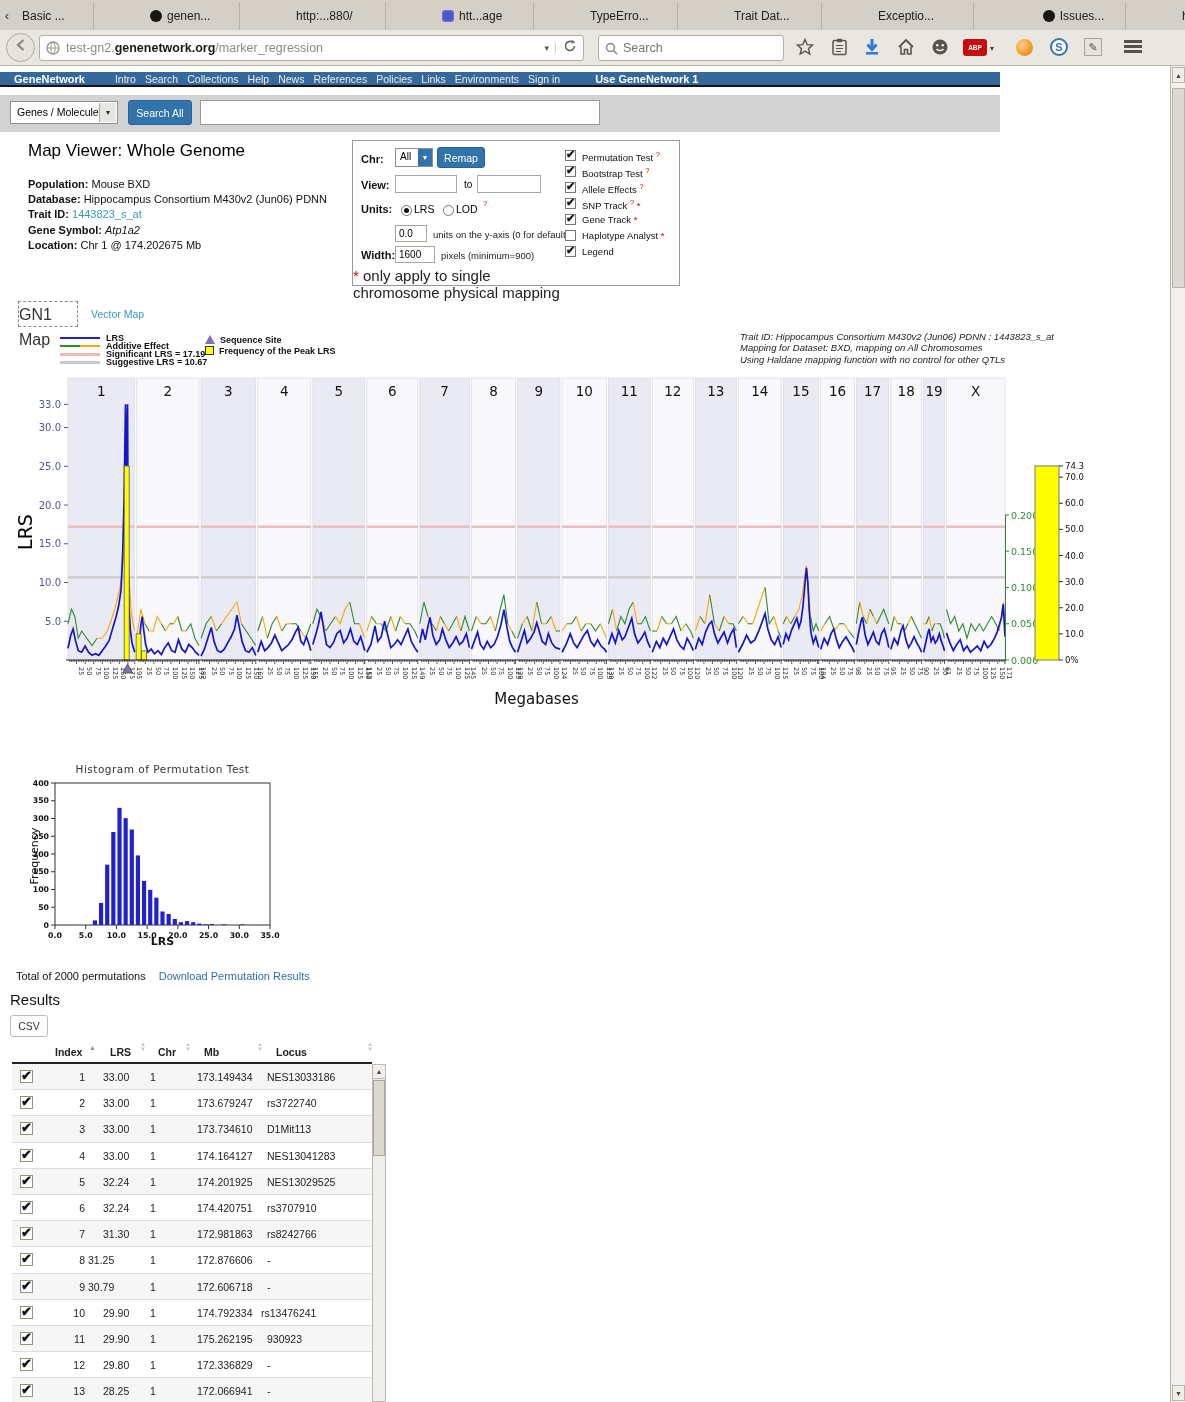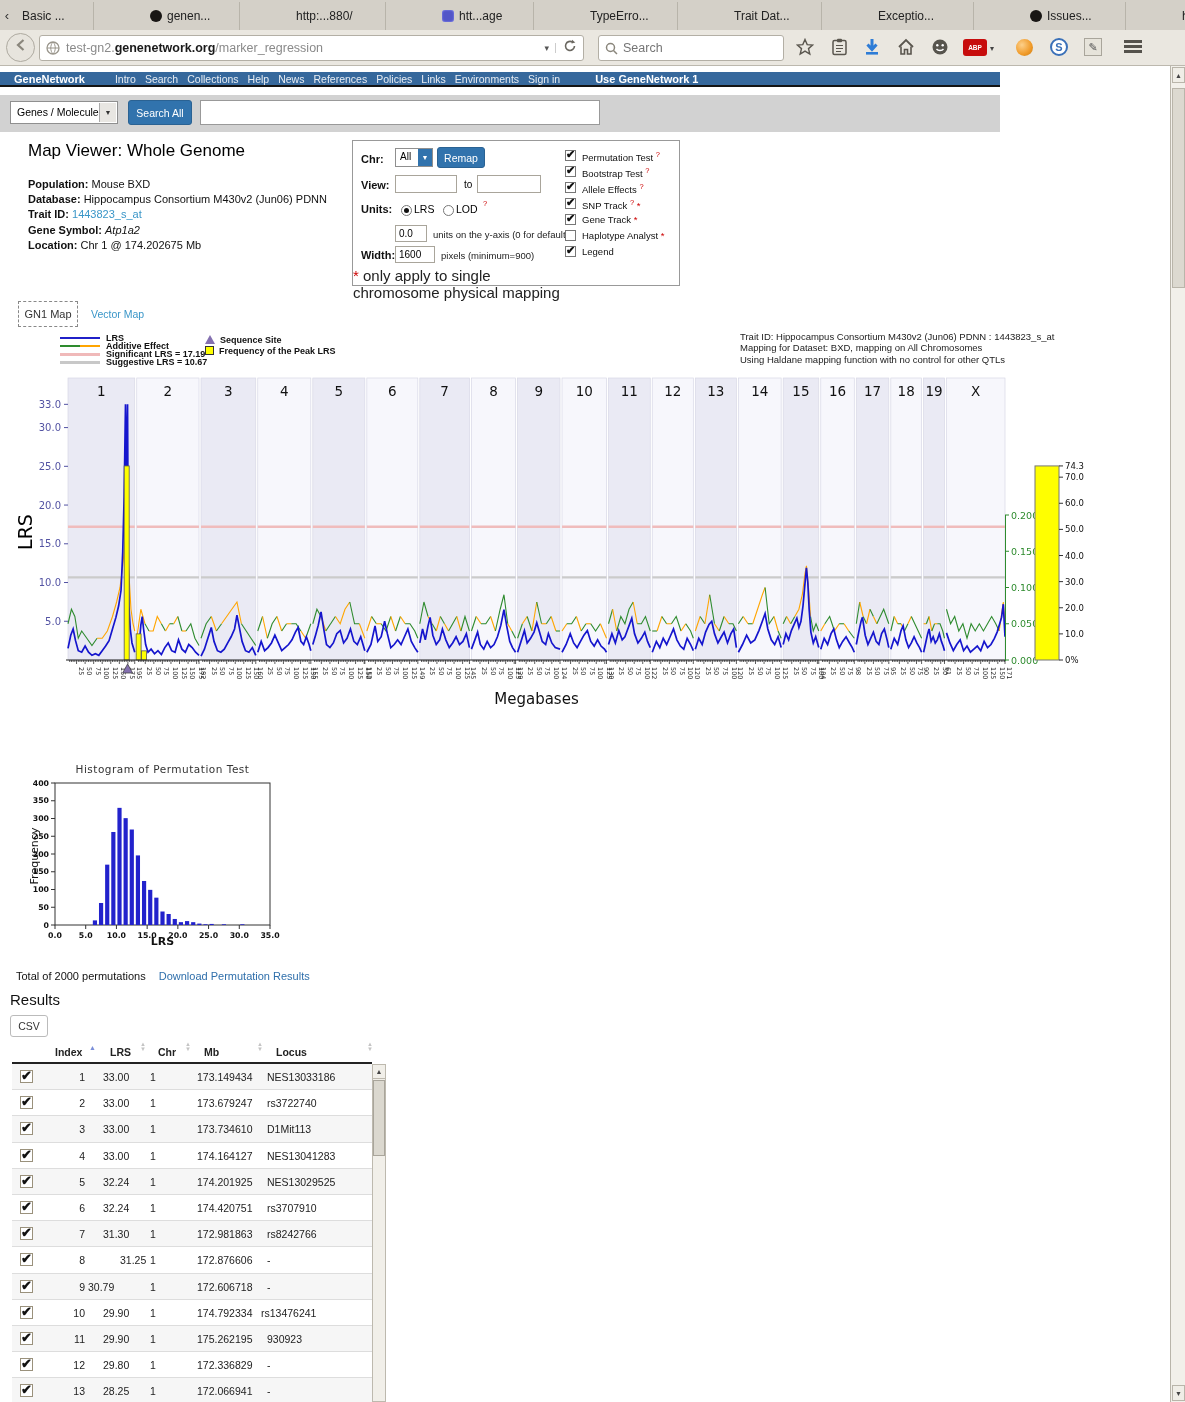"Issues..." div.tab { justify-content: none -> center }
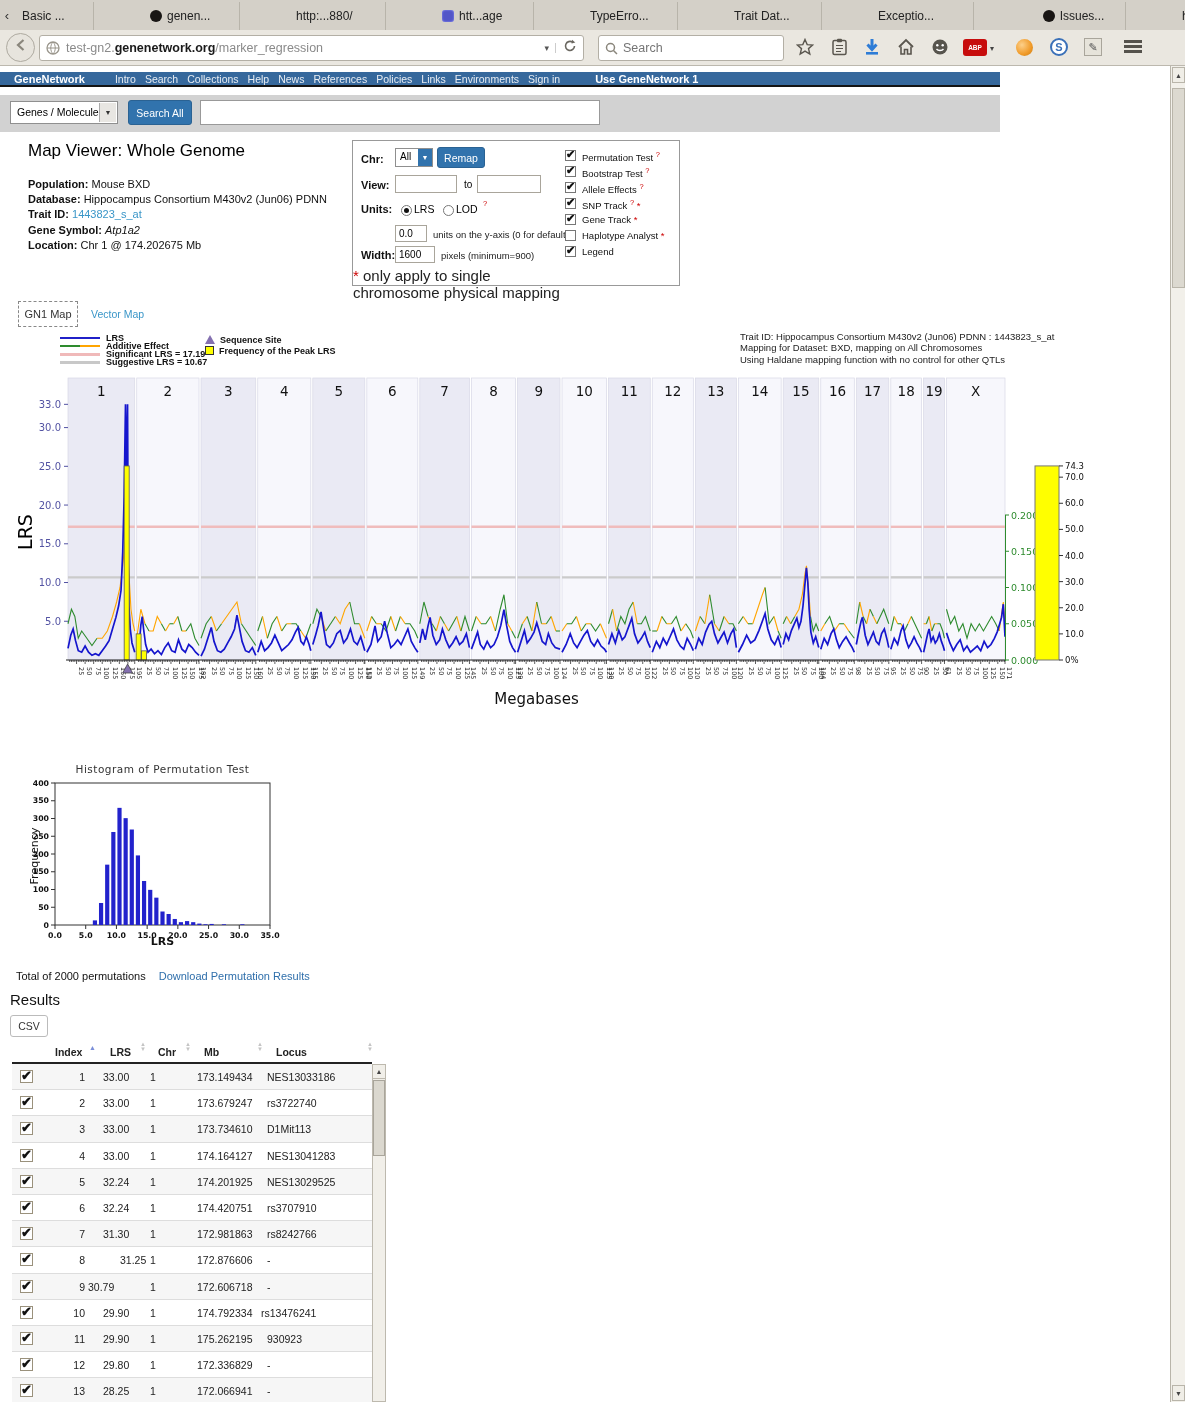"GN1 Map" .gn1-tab { font-size: 11px -> 16px; text-align: center -> left }
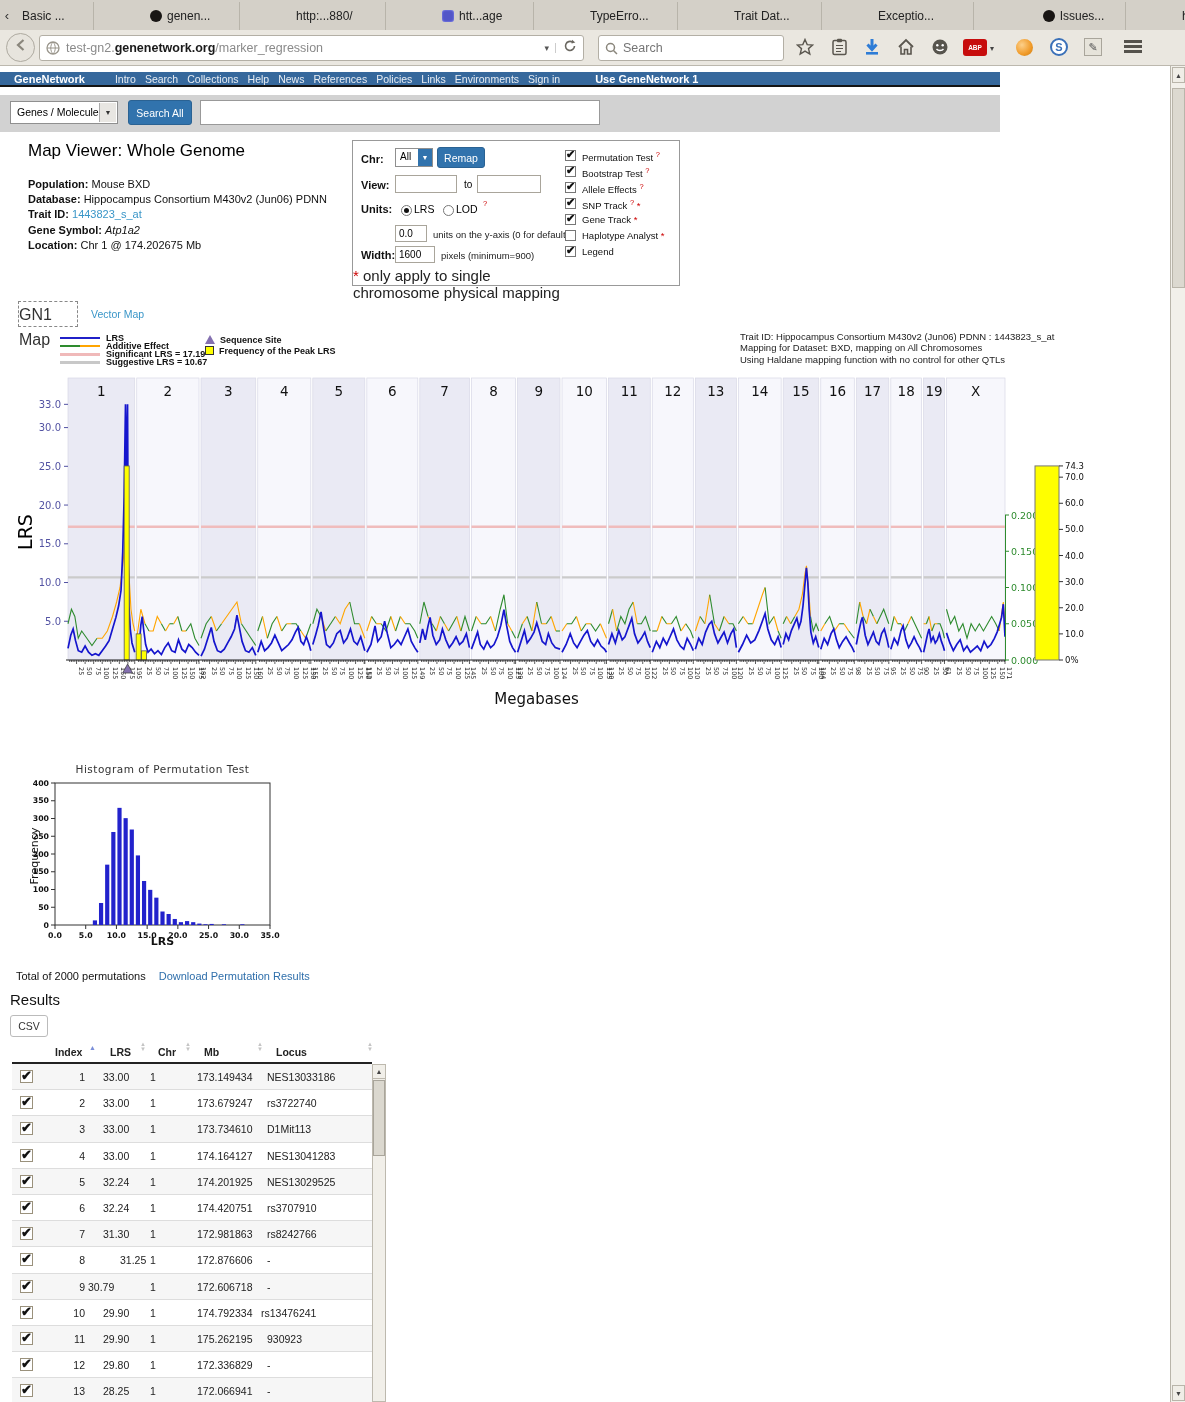"Trait ID: Hippocampus Consortium M430v2" .map-info { font-style: none -> italic }
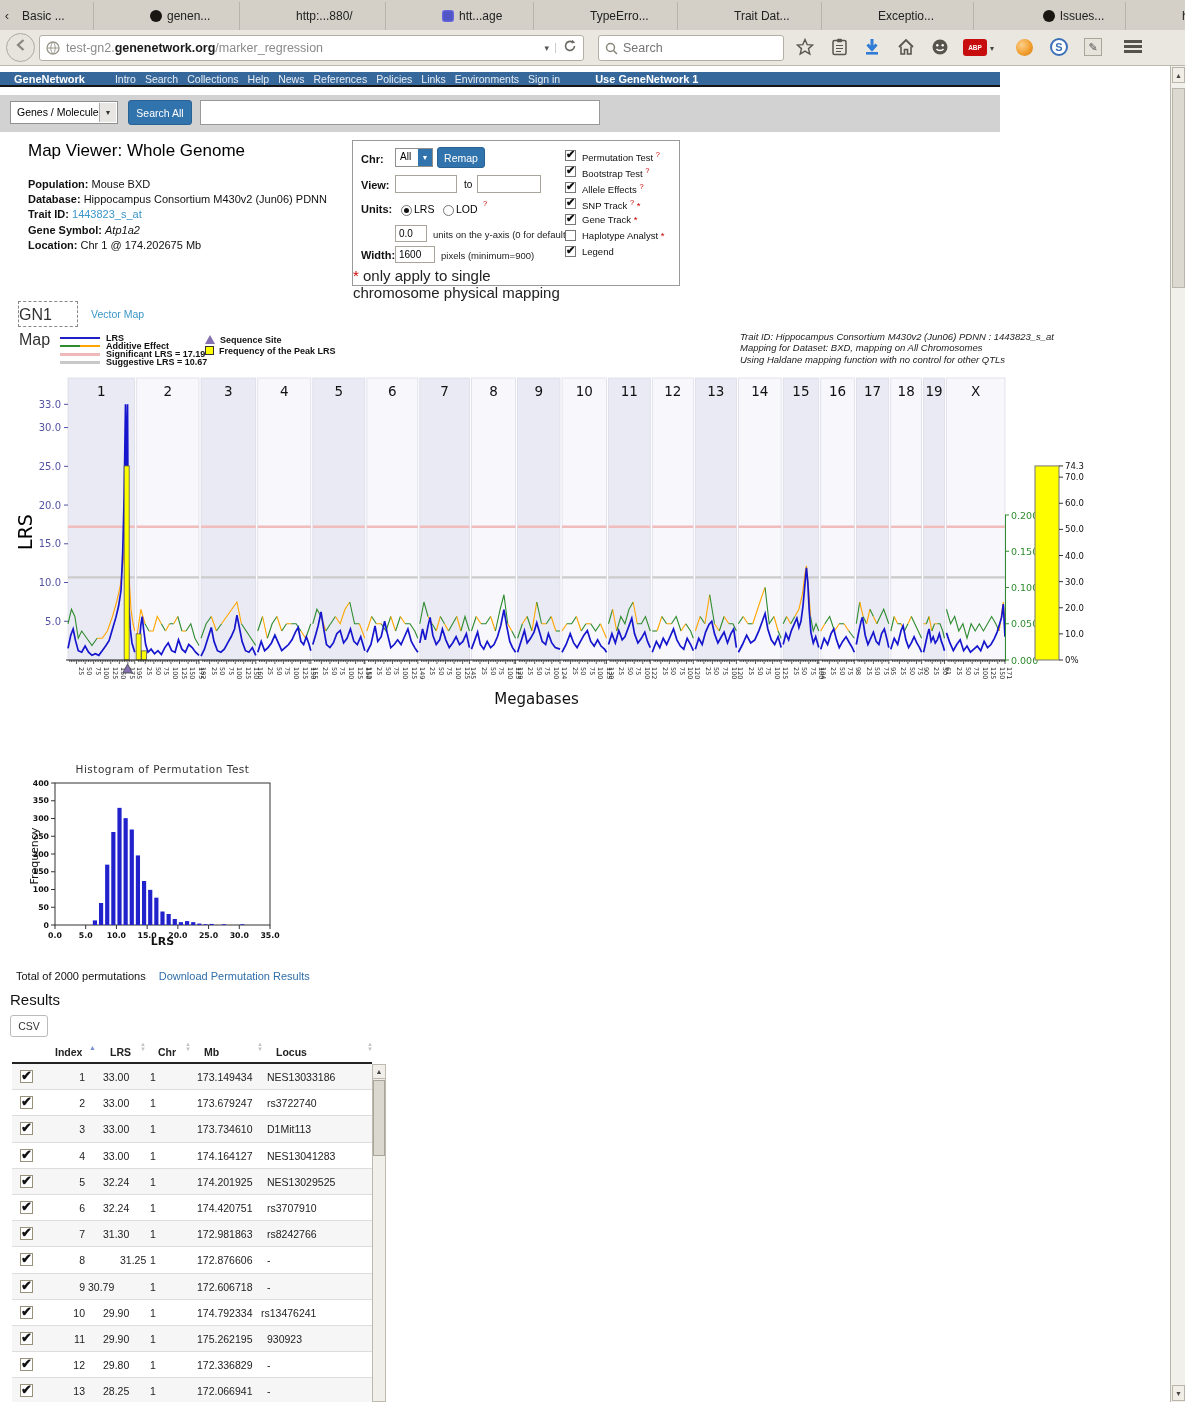"31.25" span.cell { left: 108px -> 76px }
